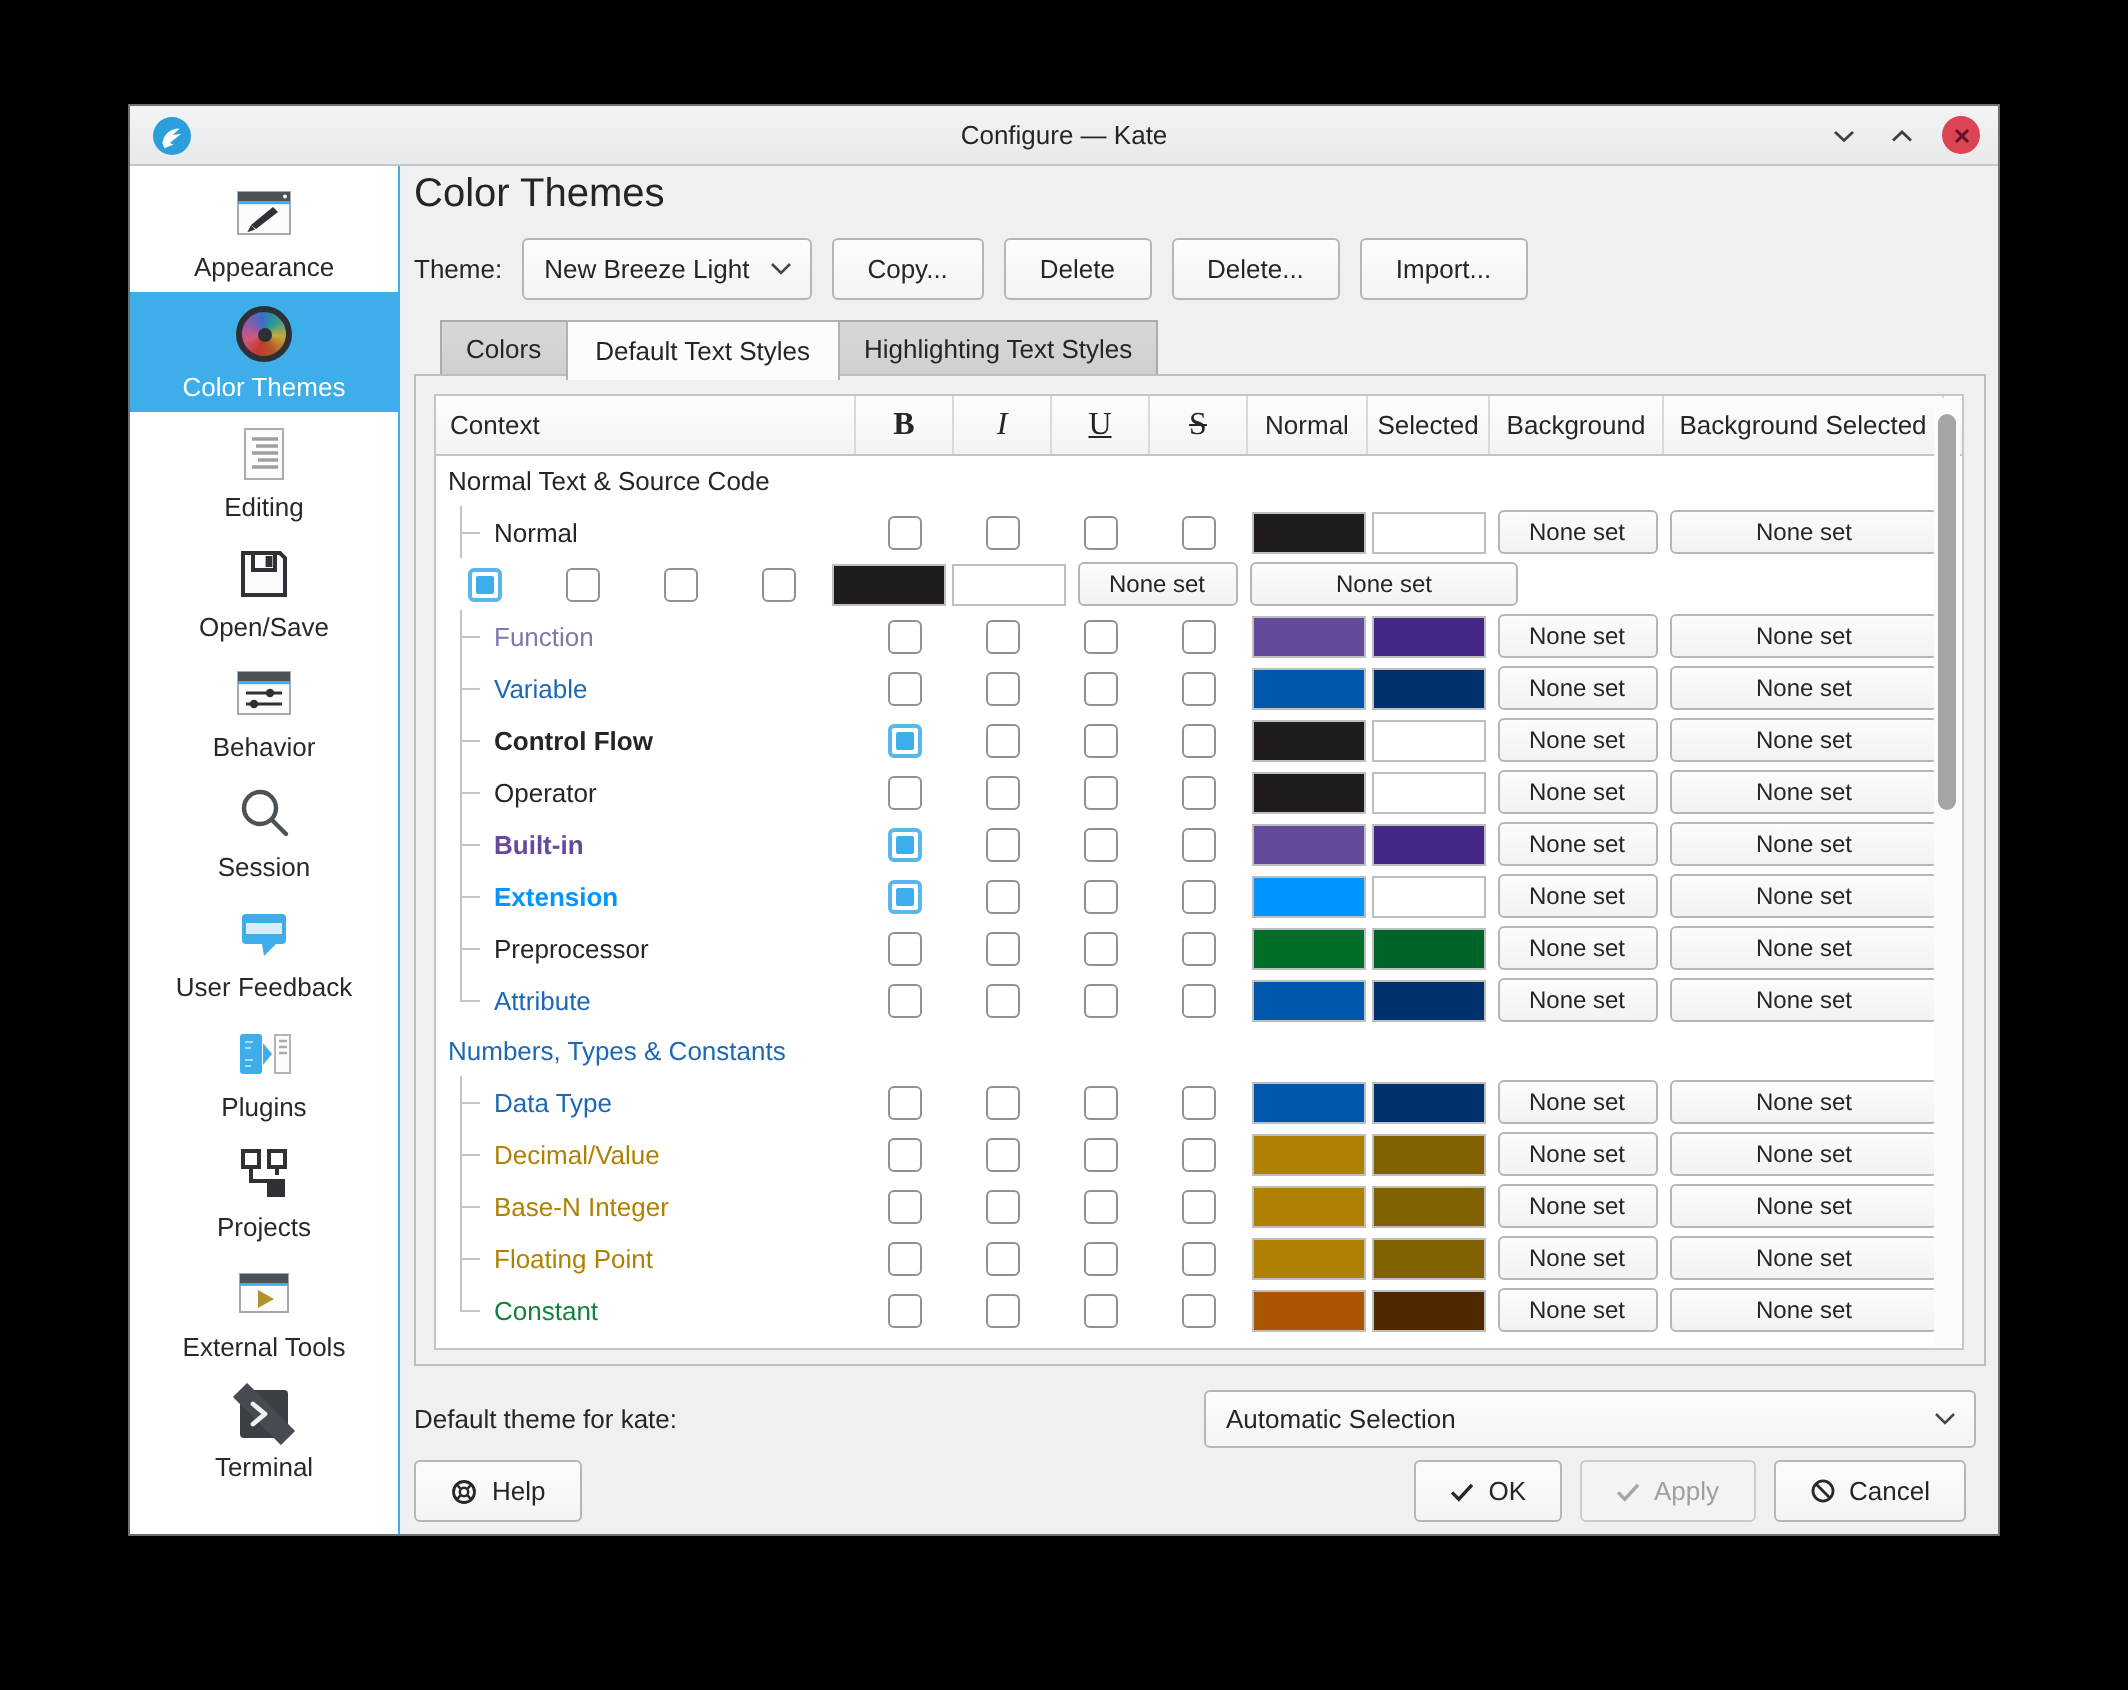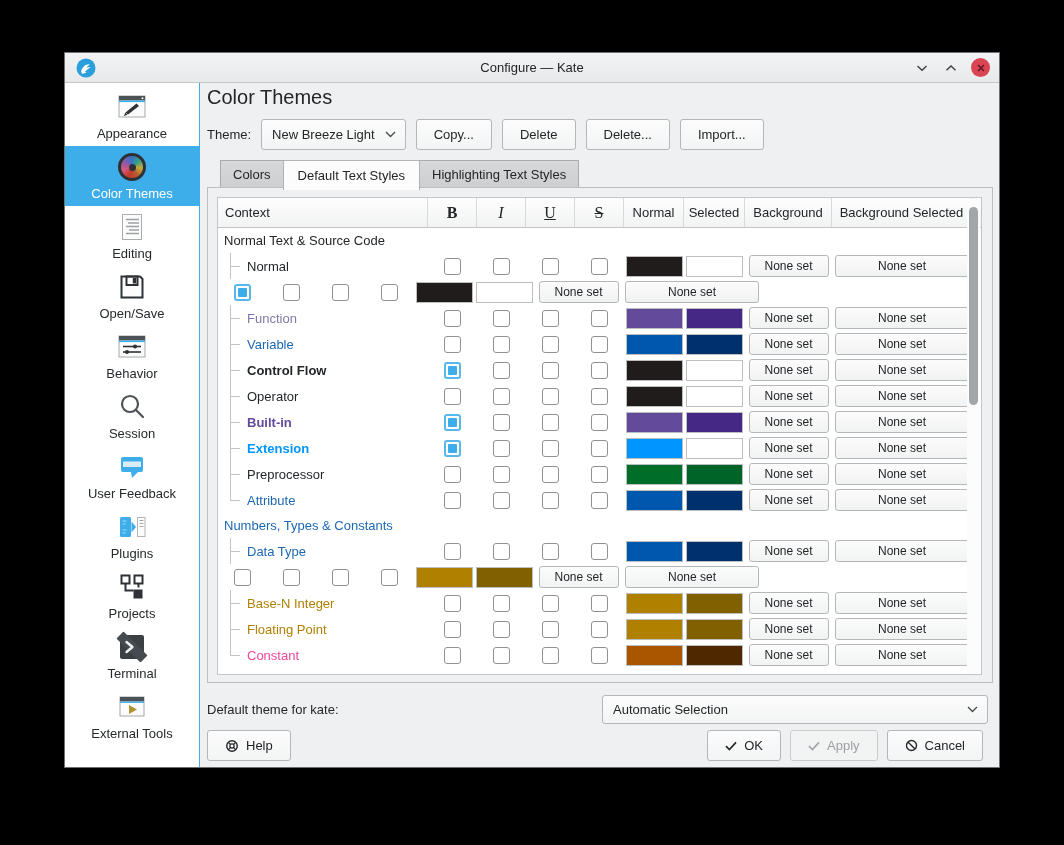"Decimal/Value" div.td { html: none -> <div> <span></span> <span>Decimal/Value</span> </div> }
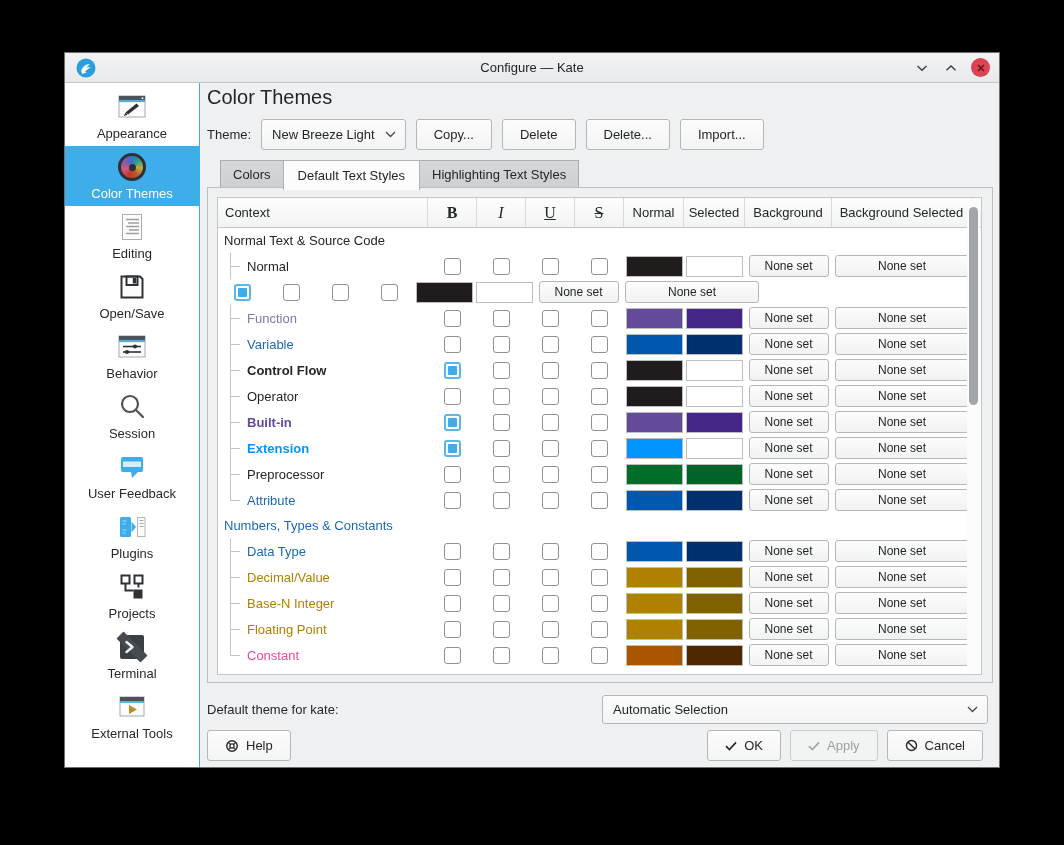"Constant" span.rowlabel { color: #ec4899 -> #15803d }
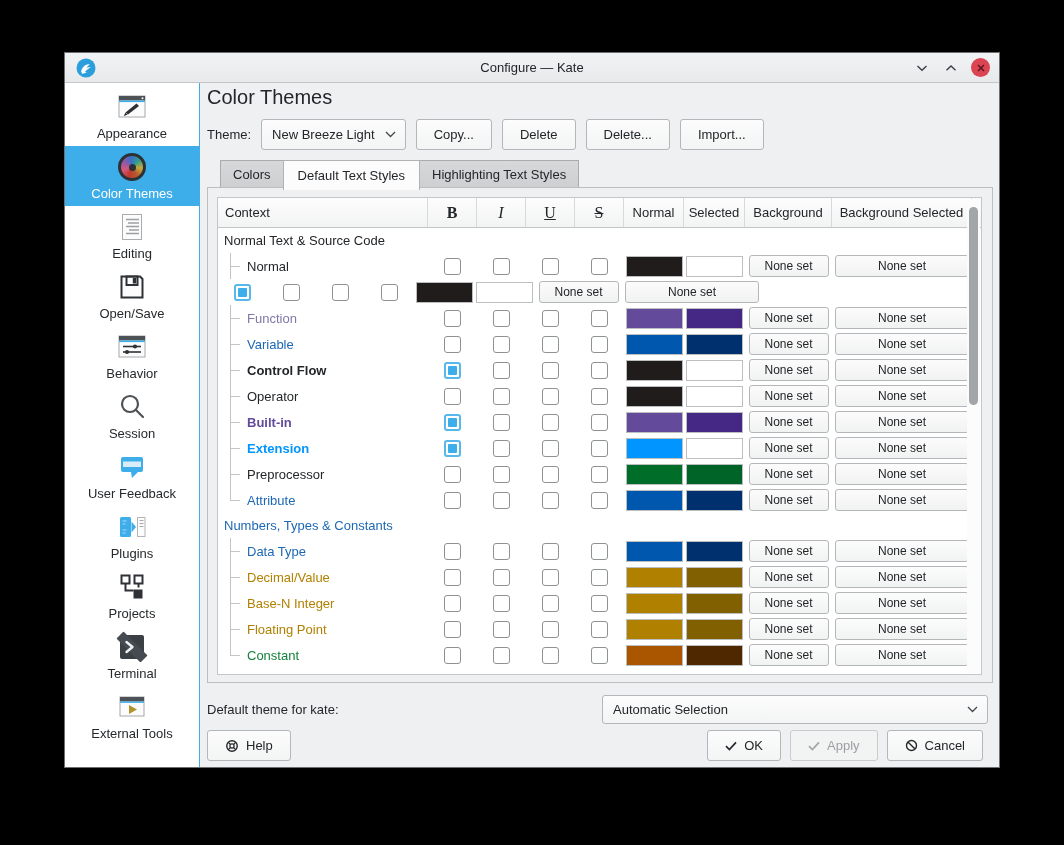"Terminal" div.sb-item { order: before "External Tools" -> after "External Tools" }
